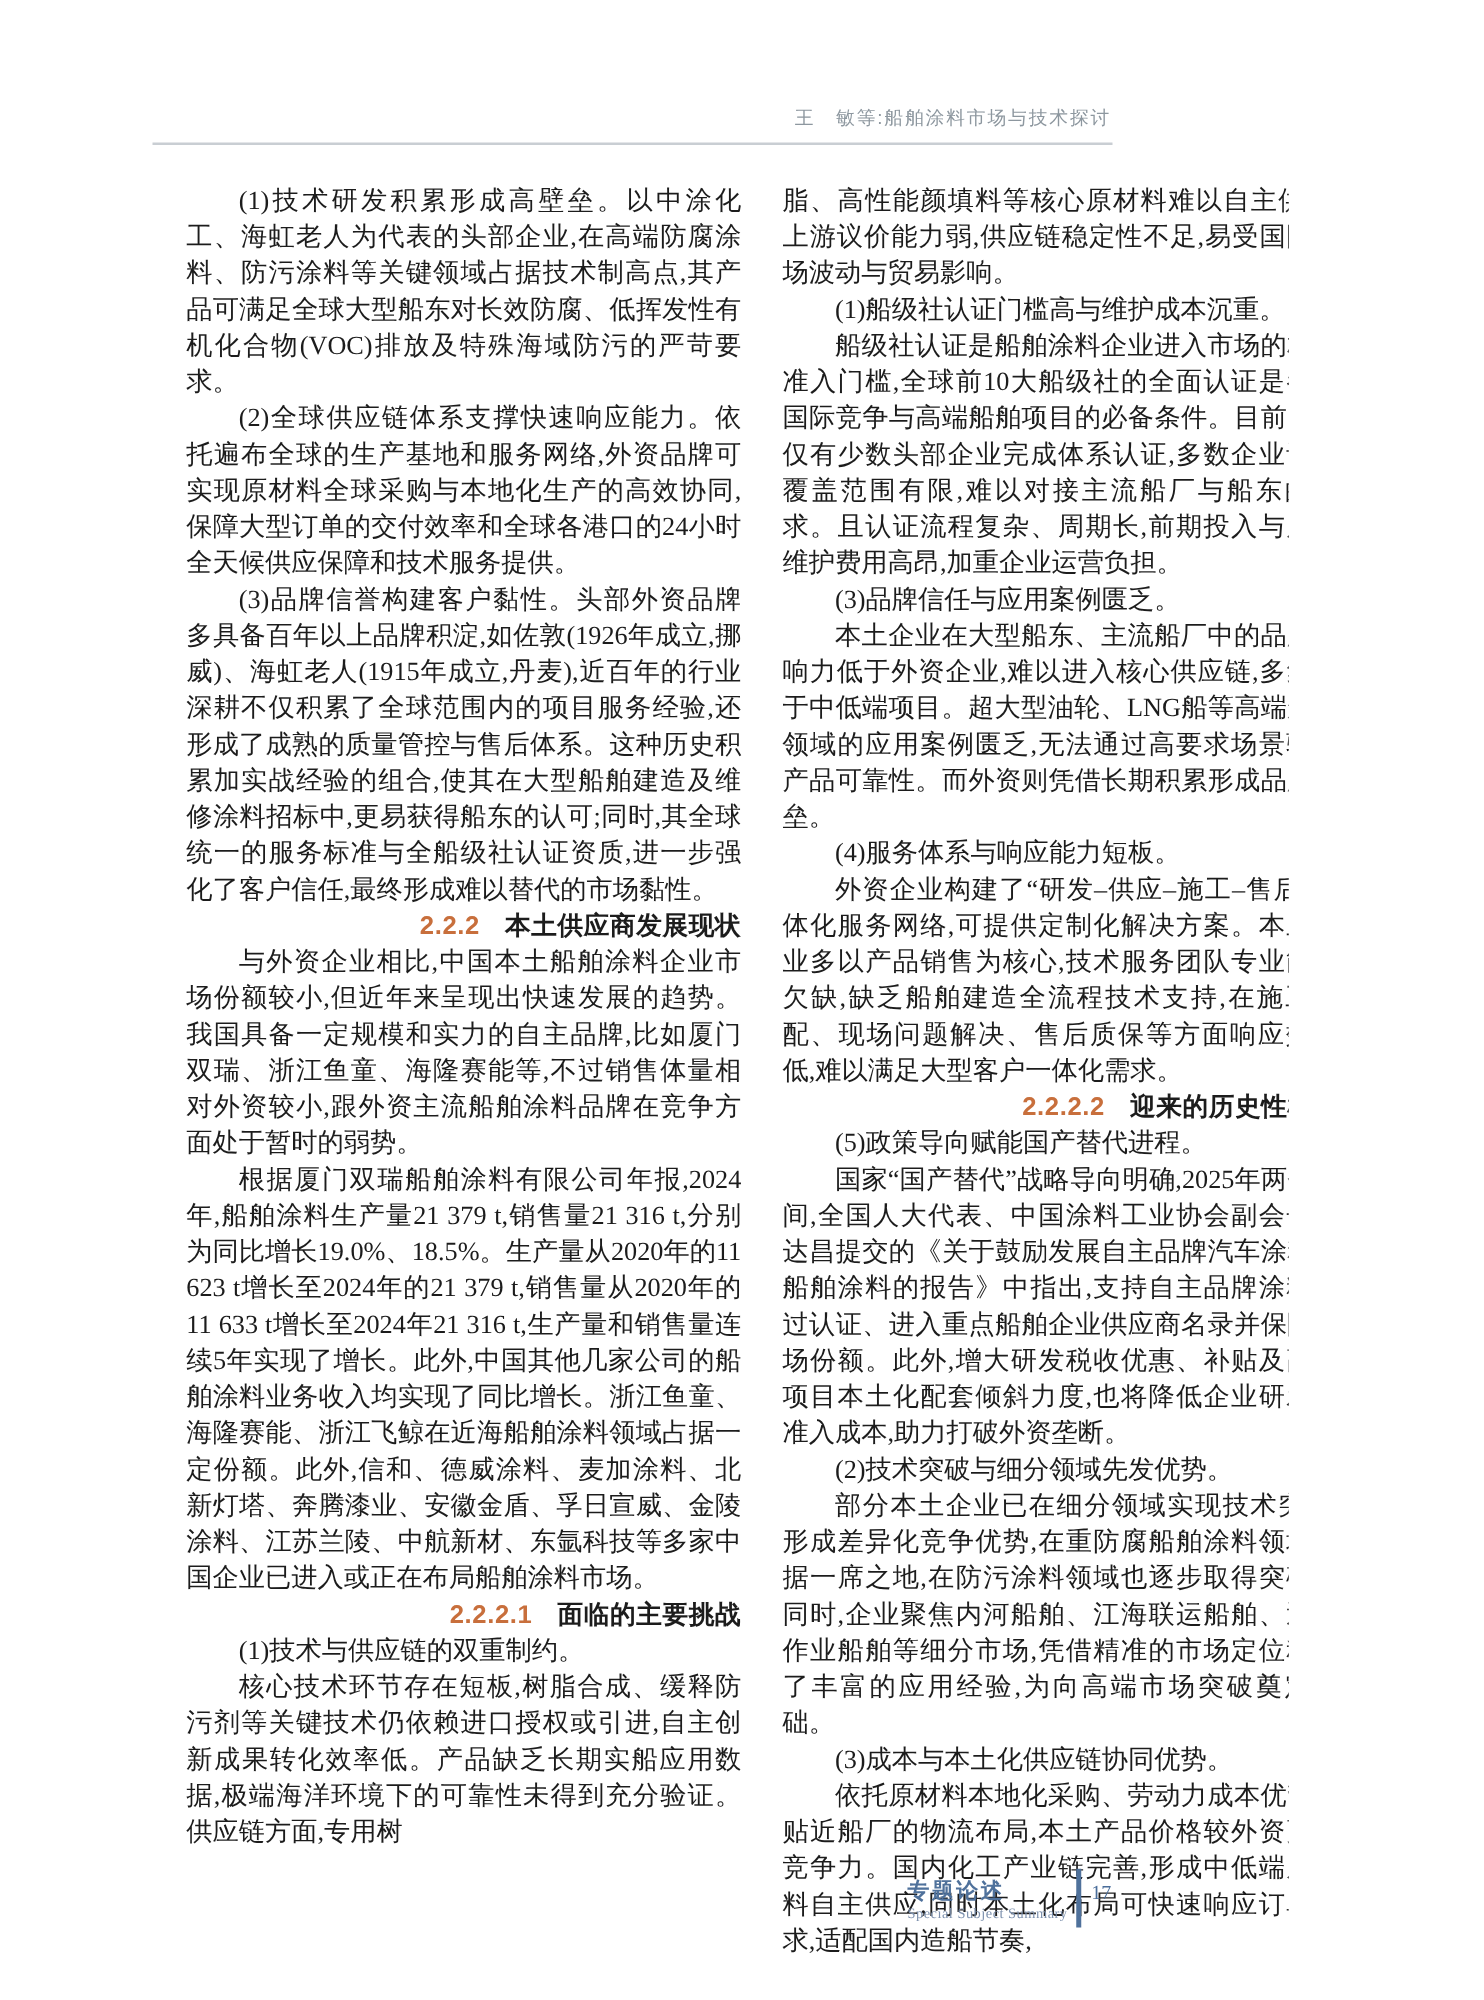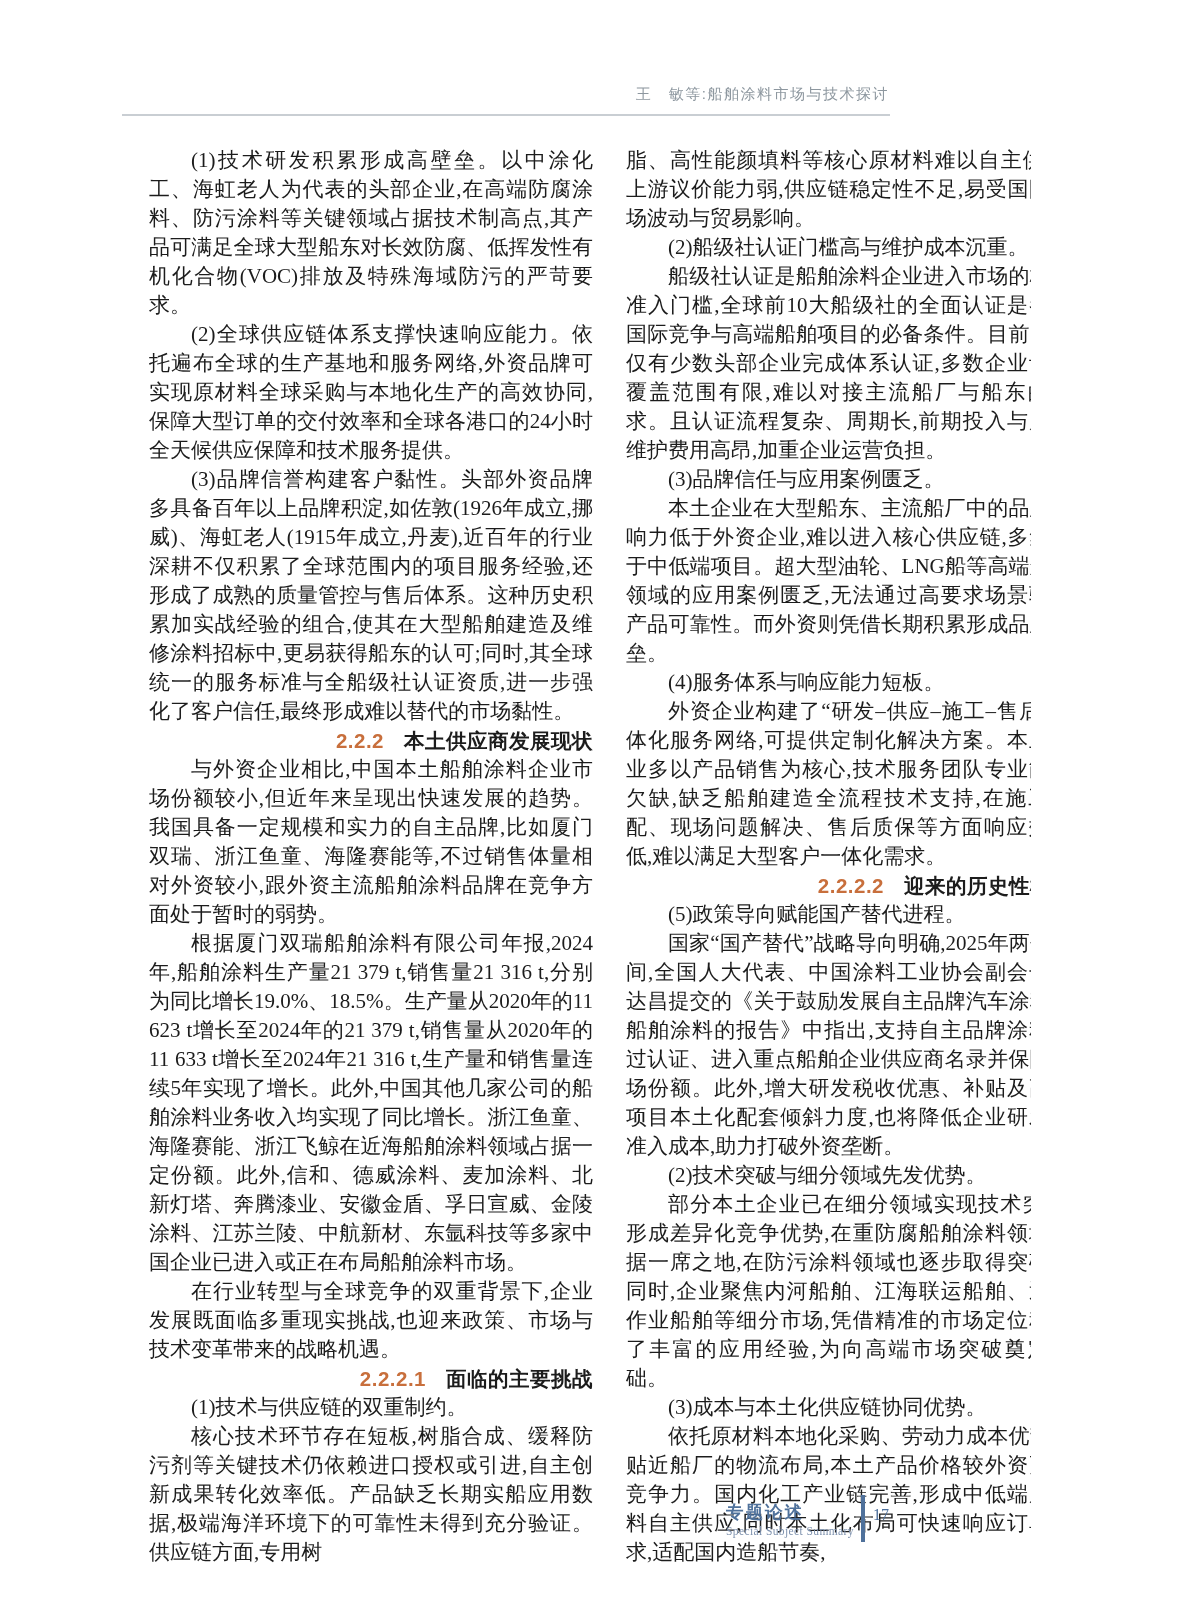"(2)船级社认证门槛高与维护成本沉重。" p.body-p { text: 2 -> 1 }
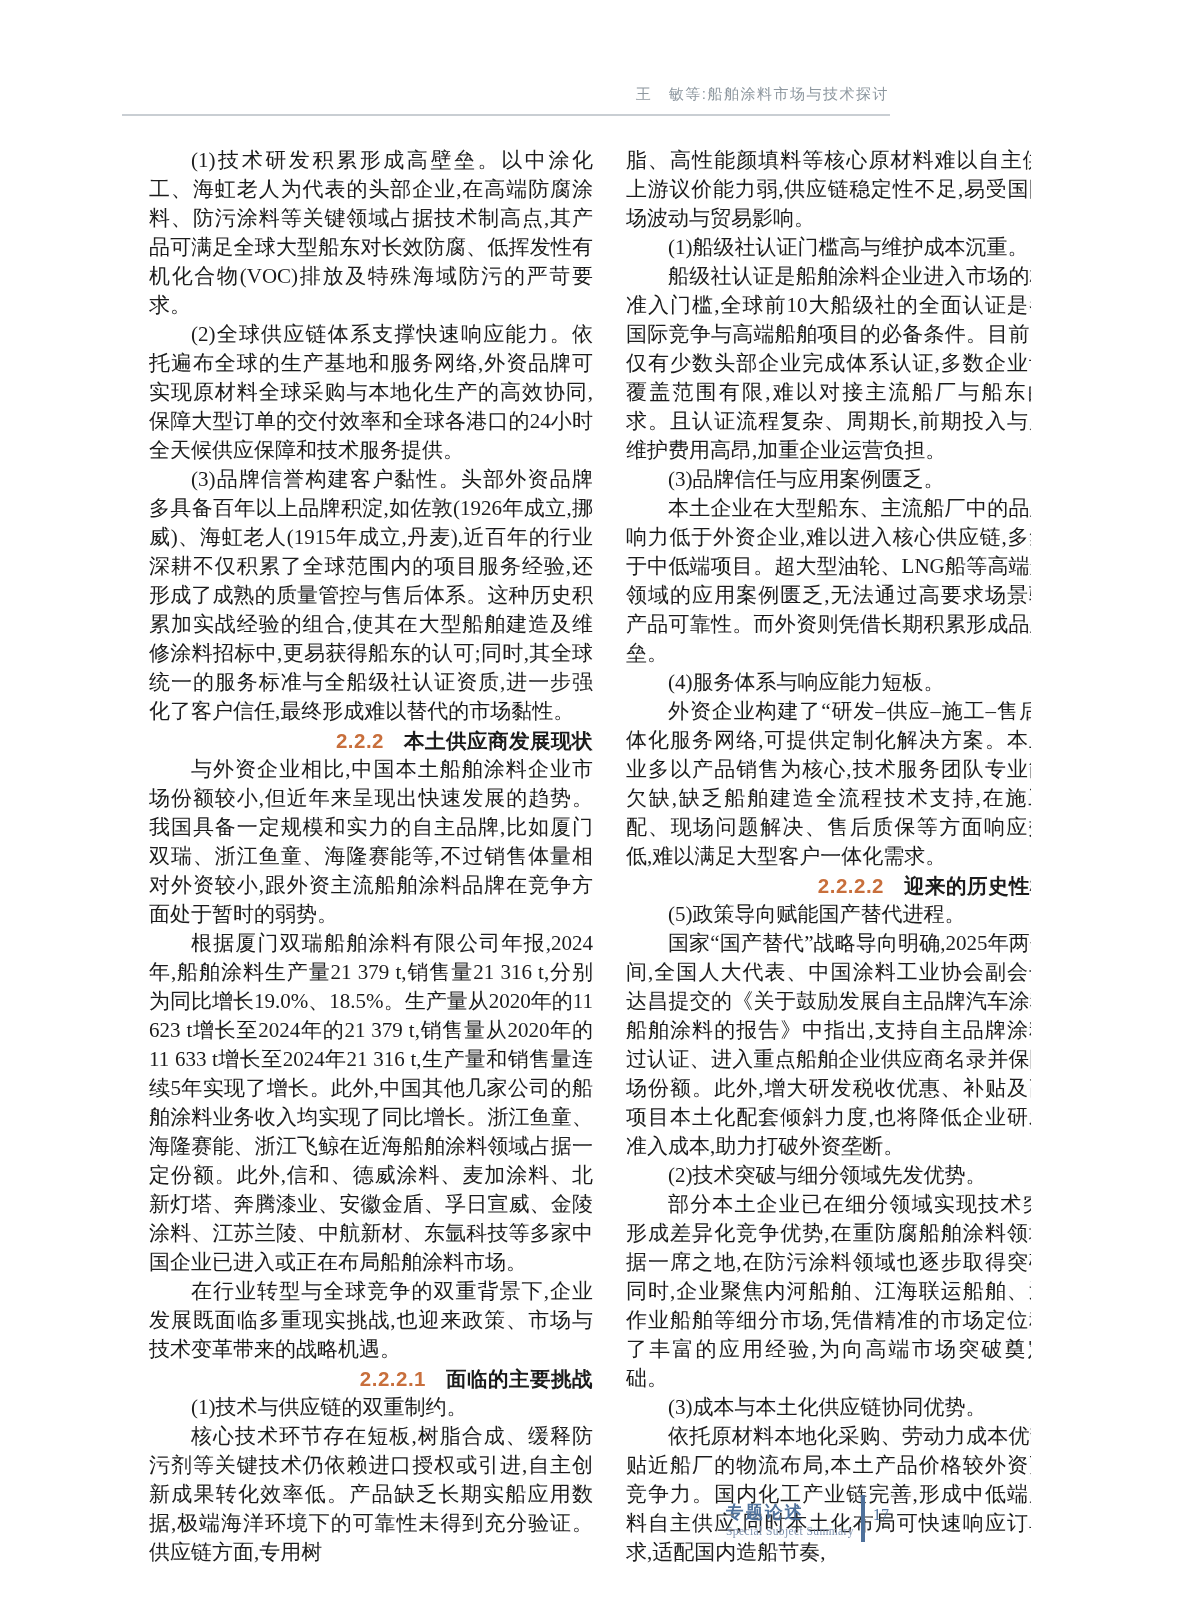"在行业转型与全球竞争的双重背景下,企业发展既面临多重现实挑战,也迎来政策、市场与" p.body-p { html: <p>在行业转型与全球竞争的双重背景下,企业发展既面临多重现实挑战,也迎来政策、市场与技术变革带来的战略机遇。</p> -> none }
